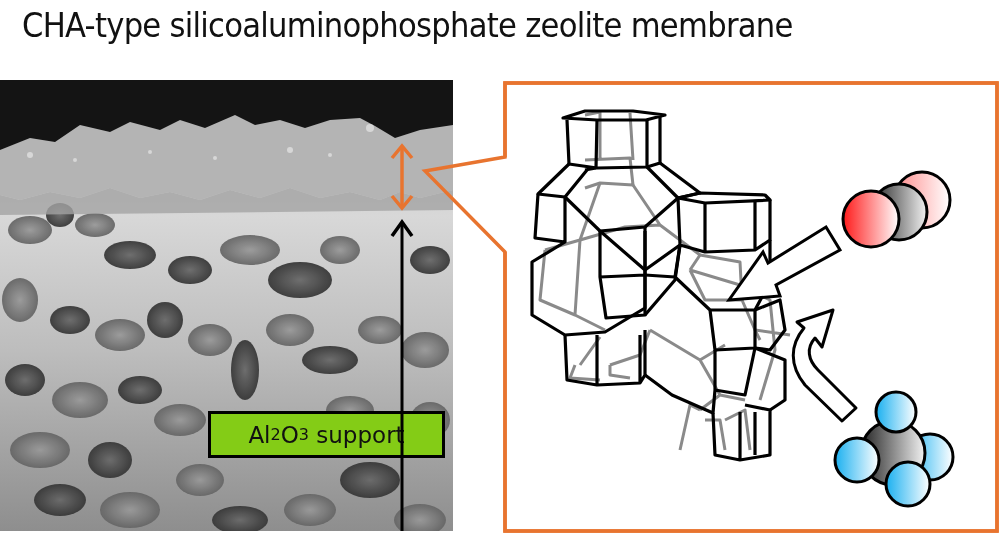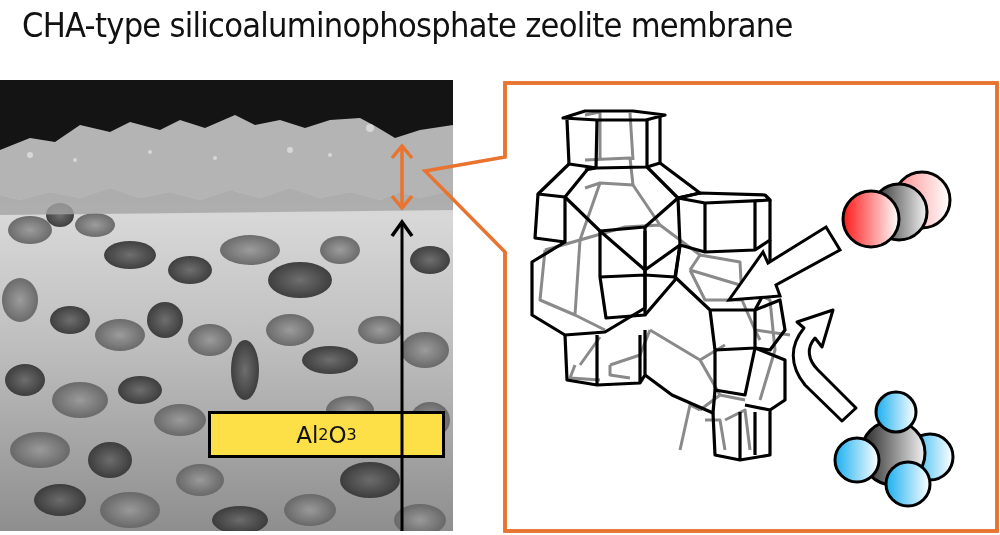"Al" .support-label { background: #fde047 -> #84cc16 }
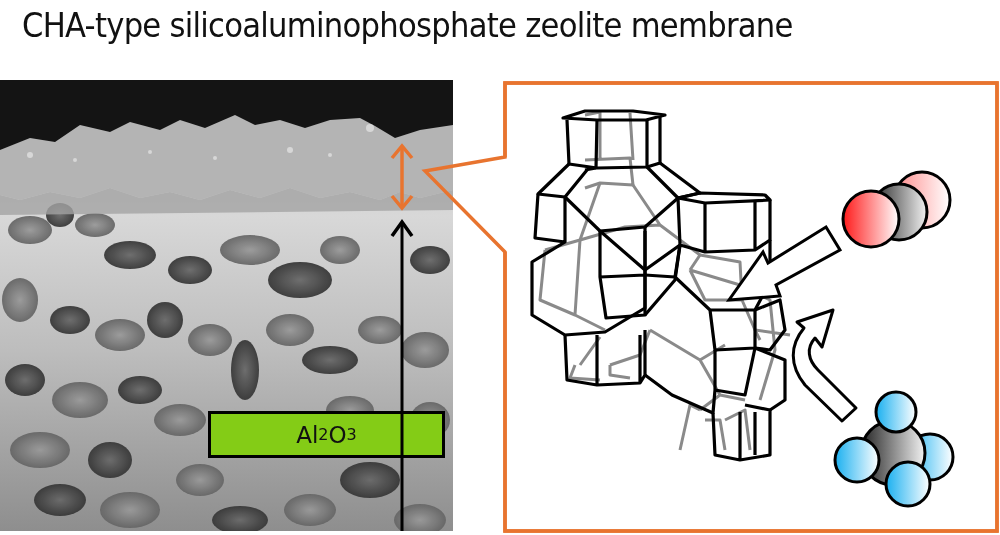"support" span { html: none -> <span> support</span> }
